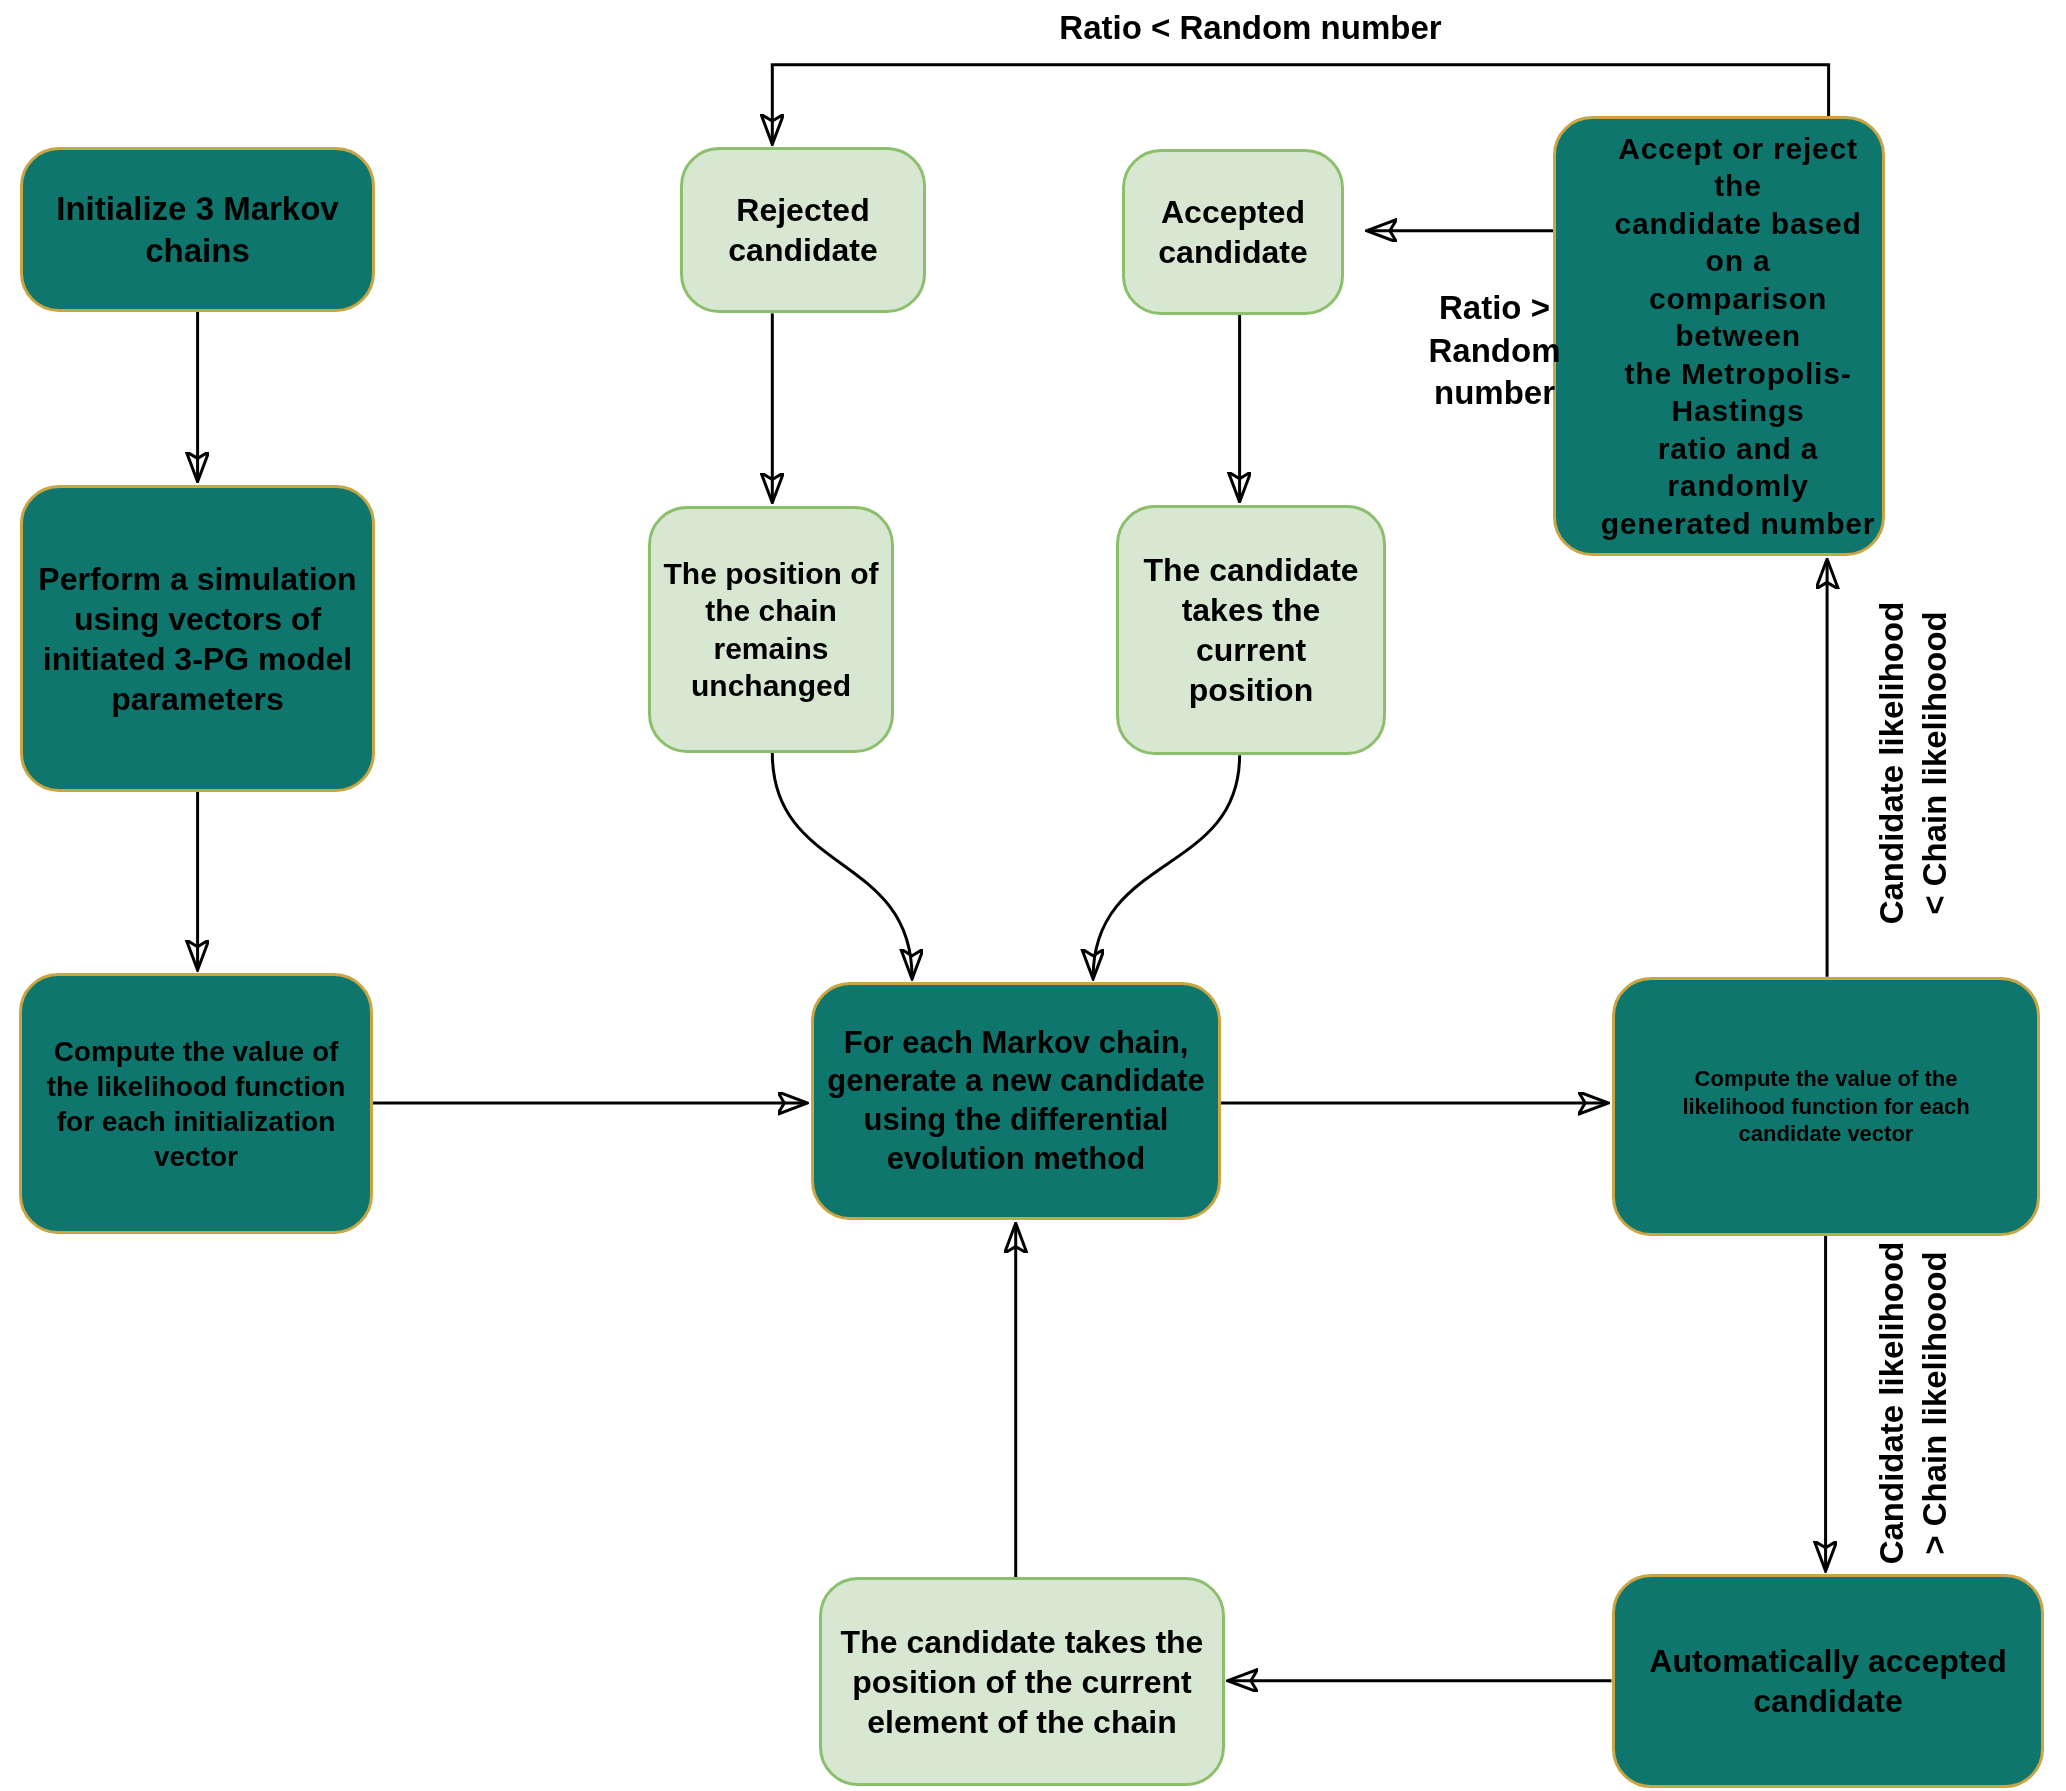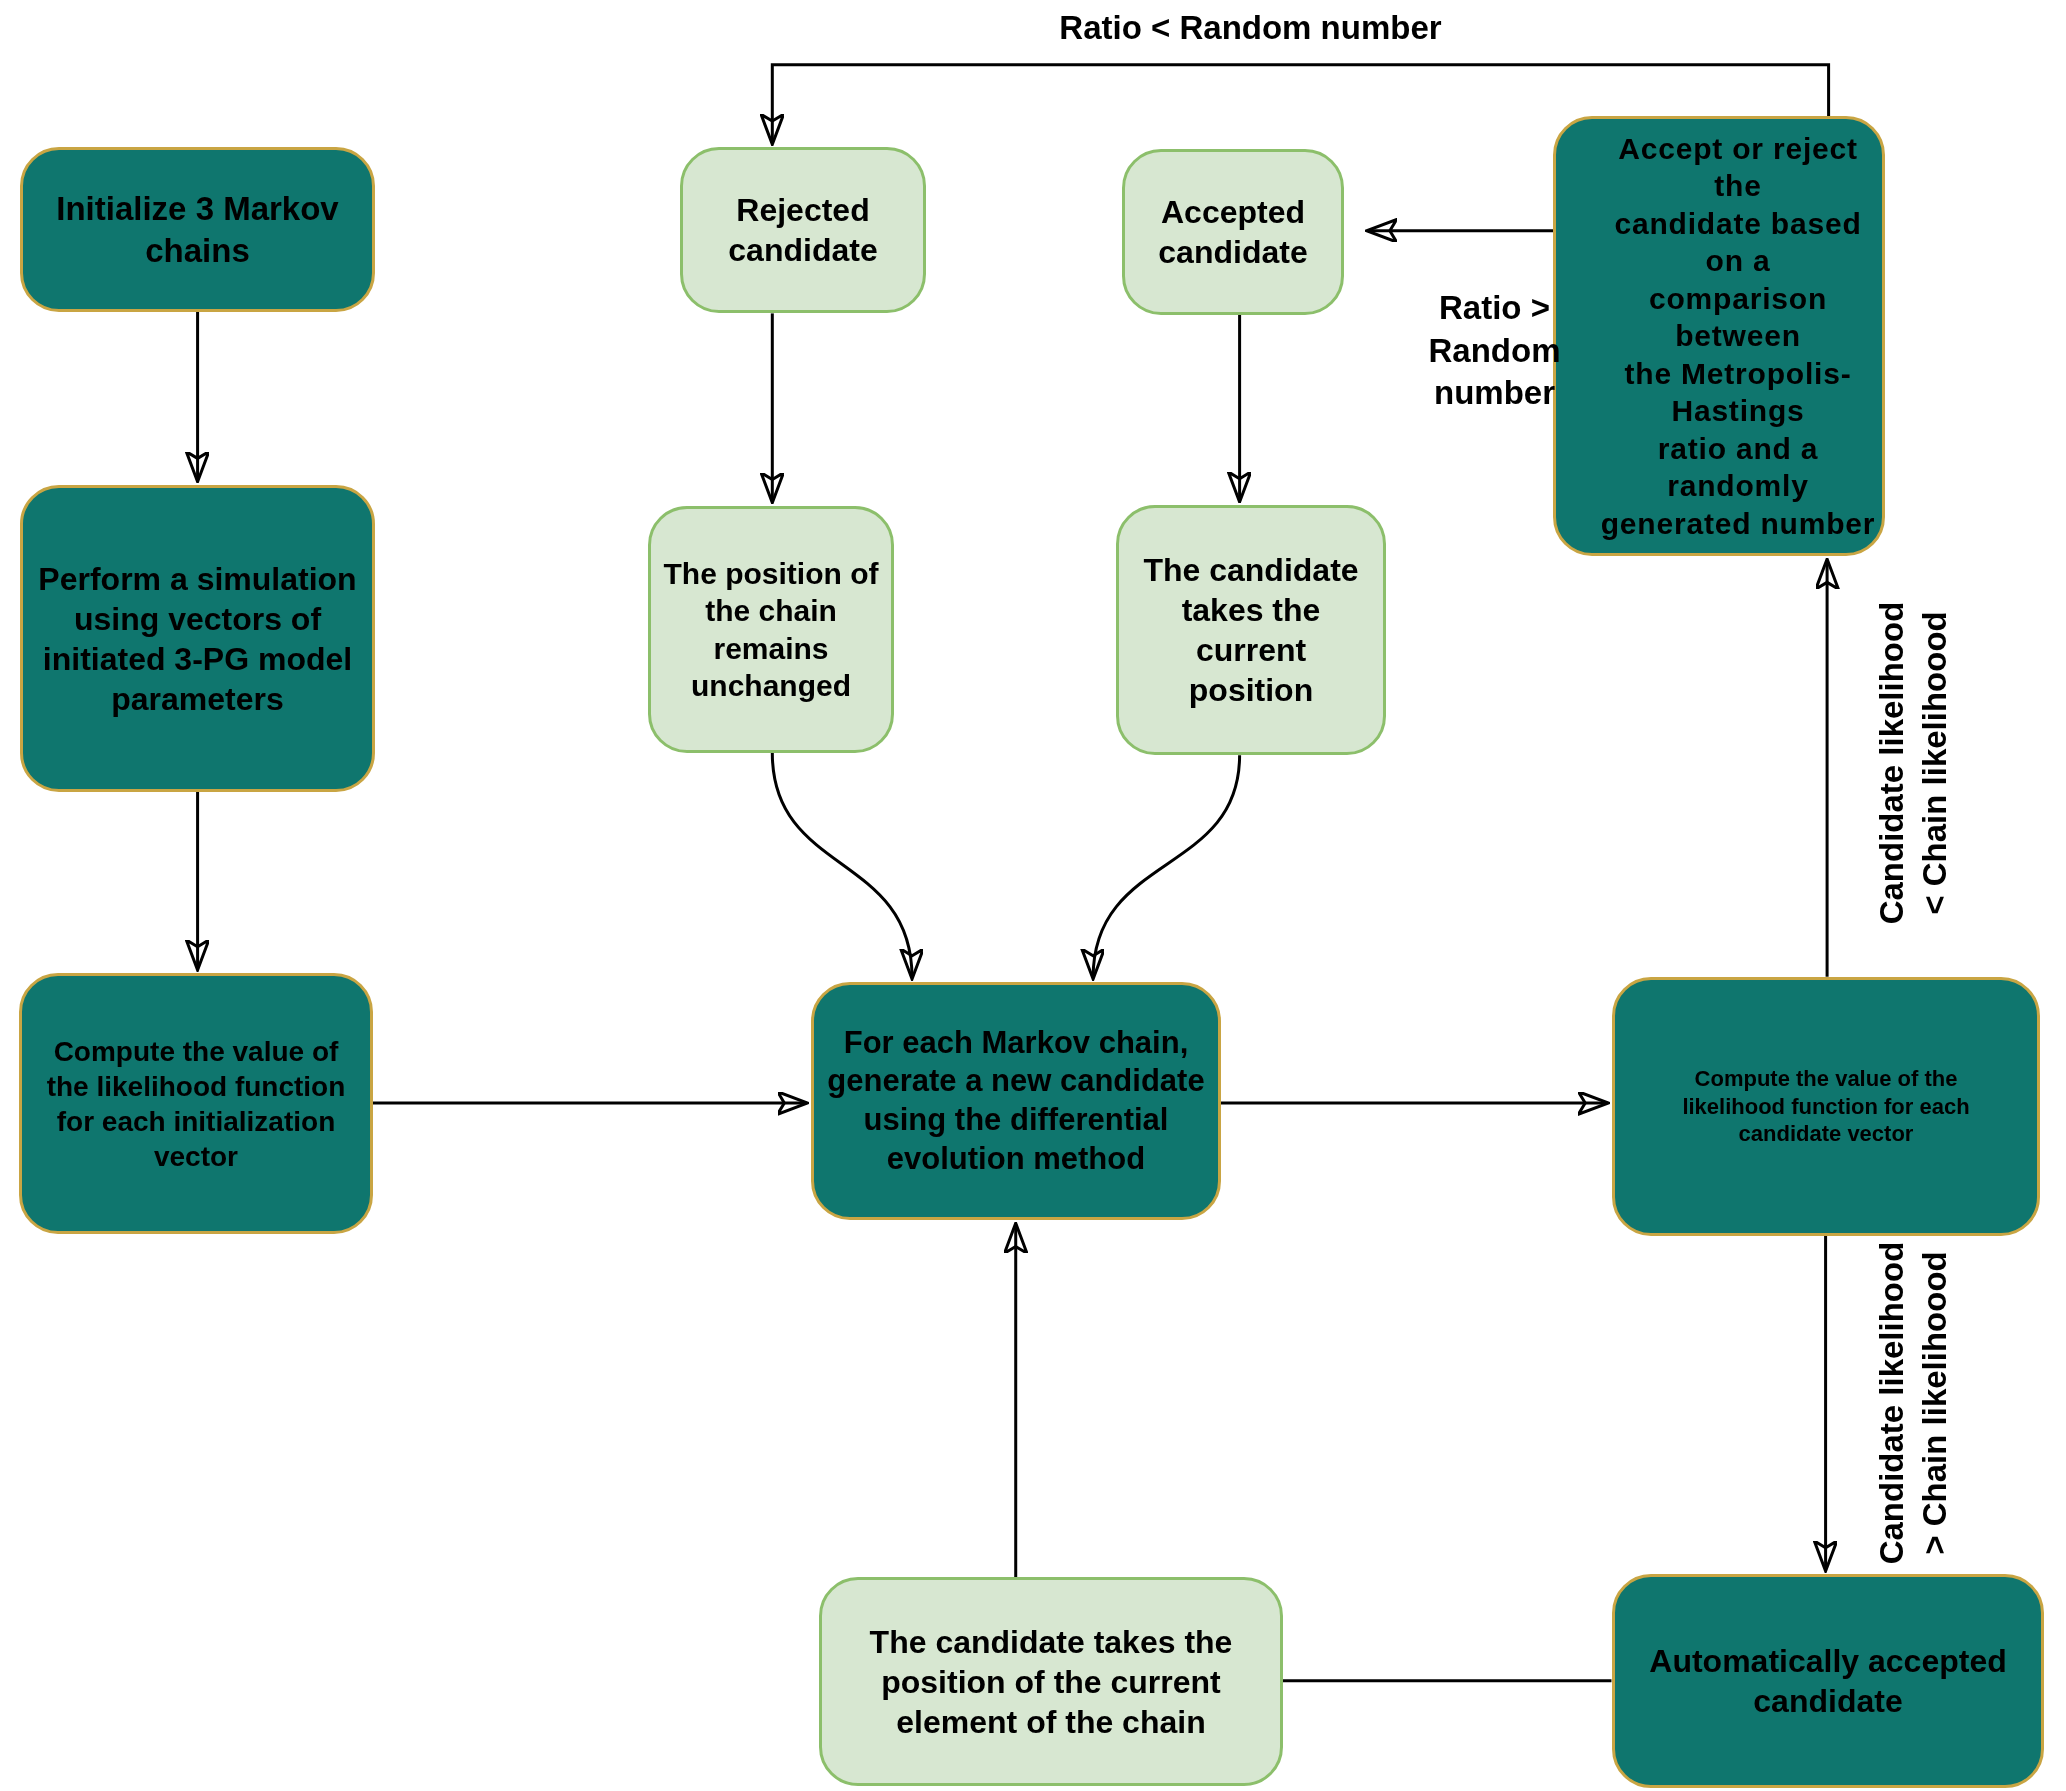"The candidate takes the" #n-takes-position { width: 464px -> 406px }
